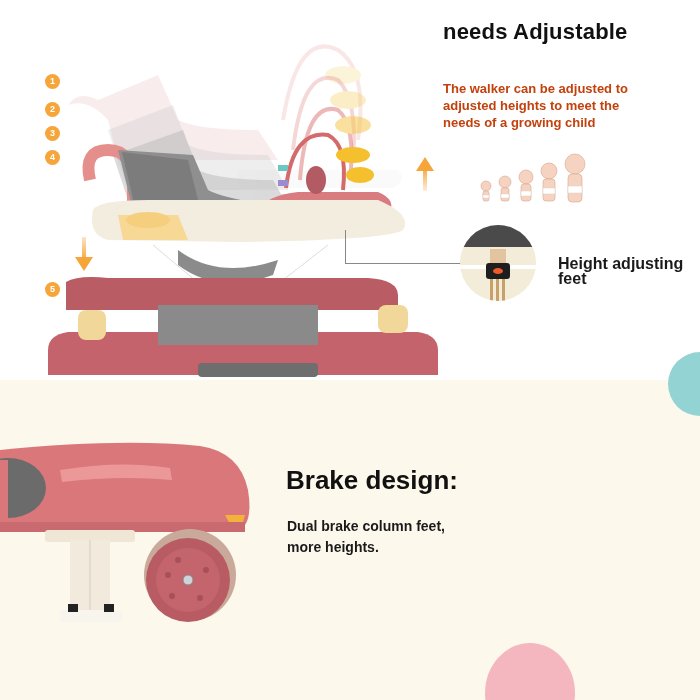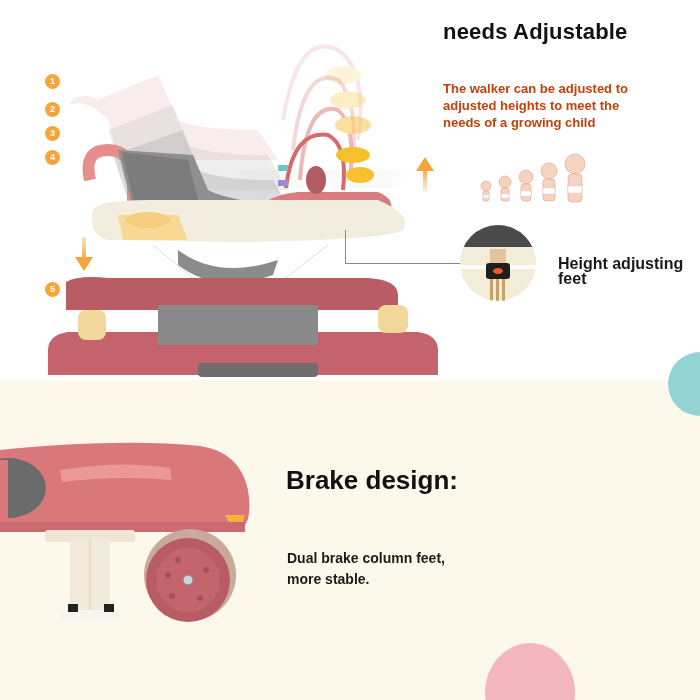"Dual brake column feet," .brake-desc { margin-top: 32px -> none }
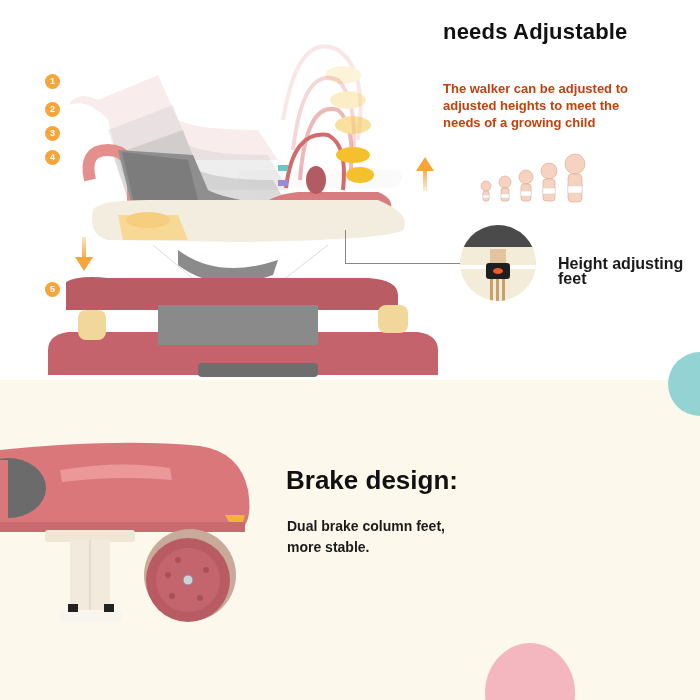"more stable." div { text: stable -> heights }
